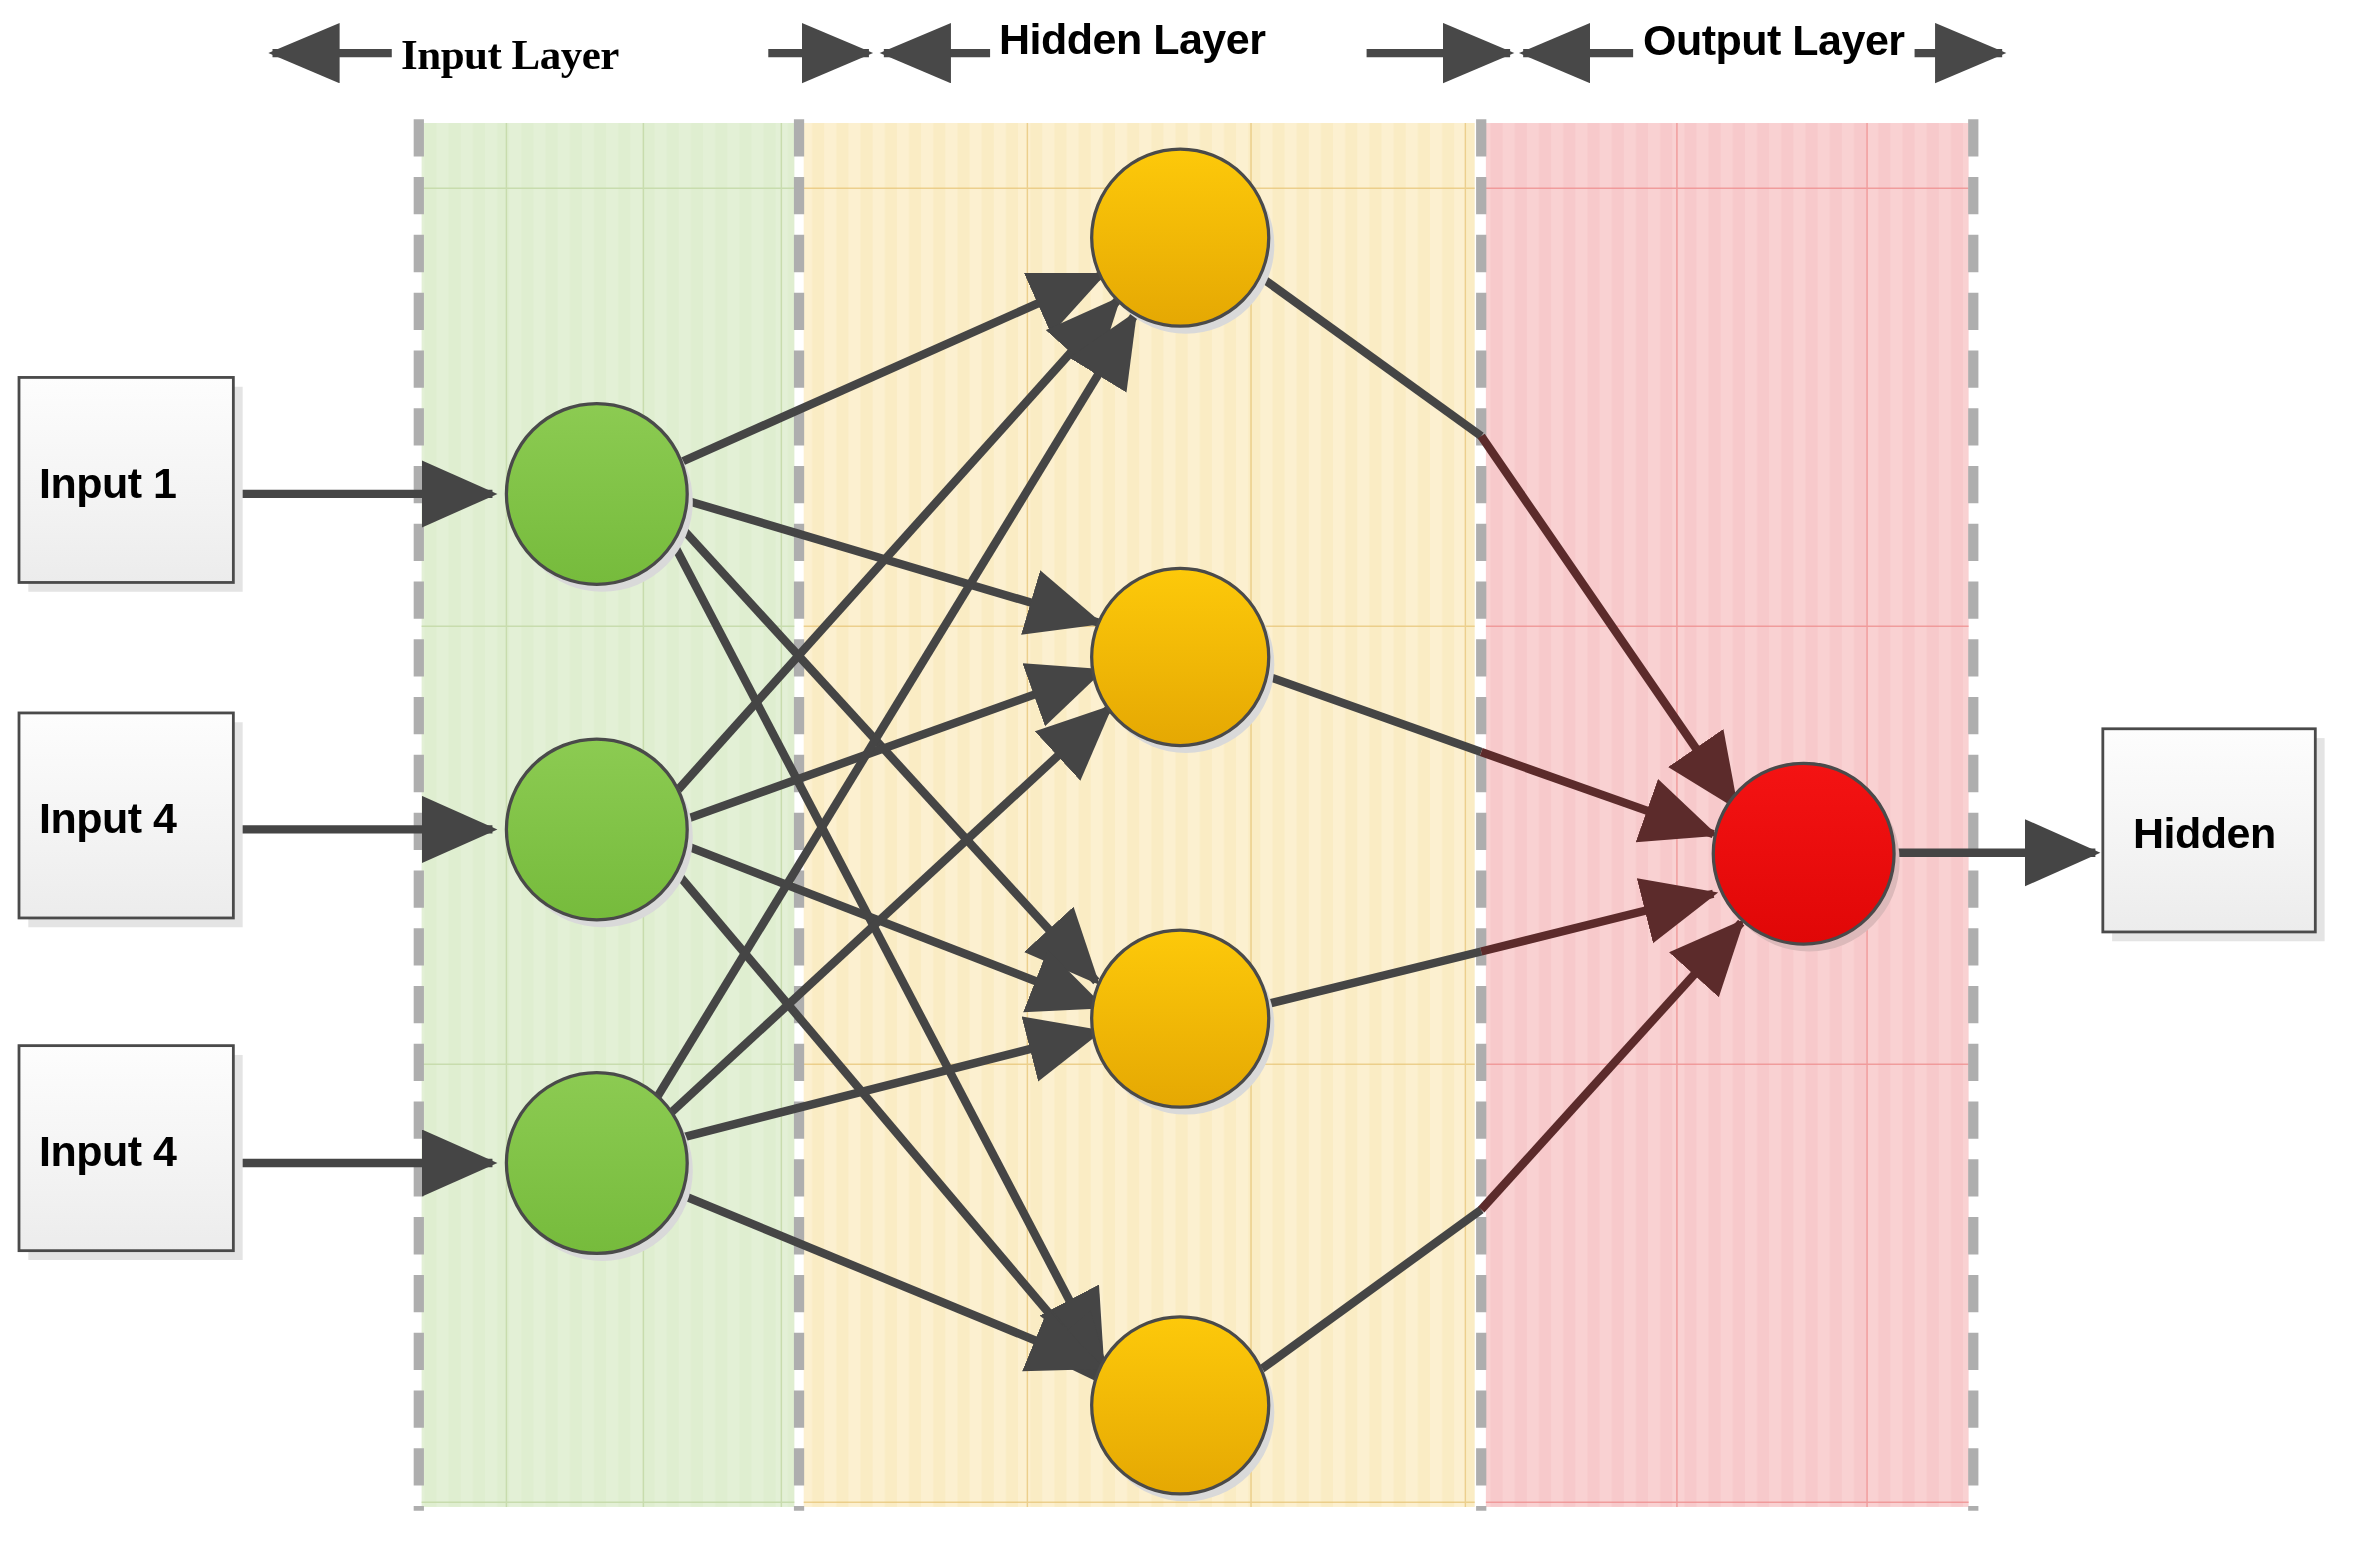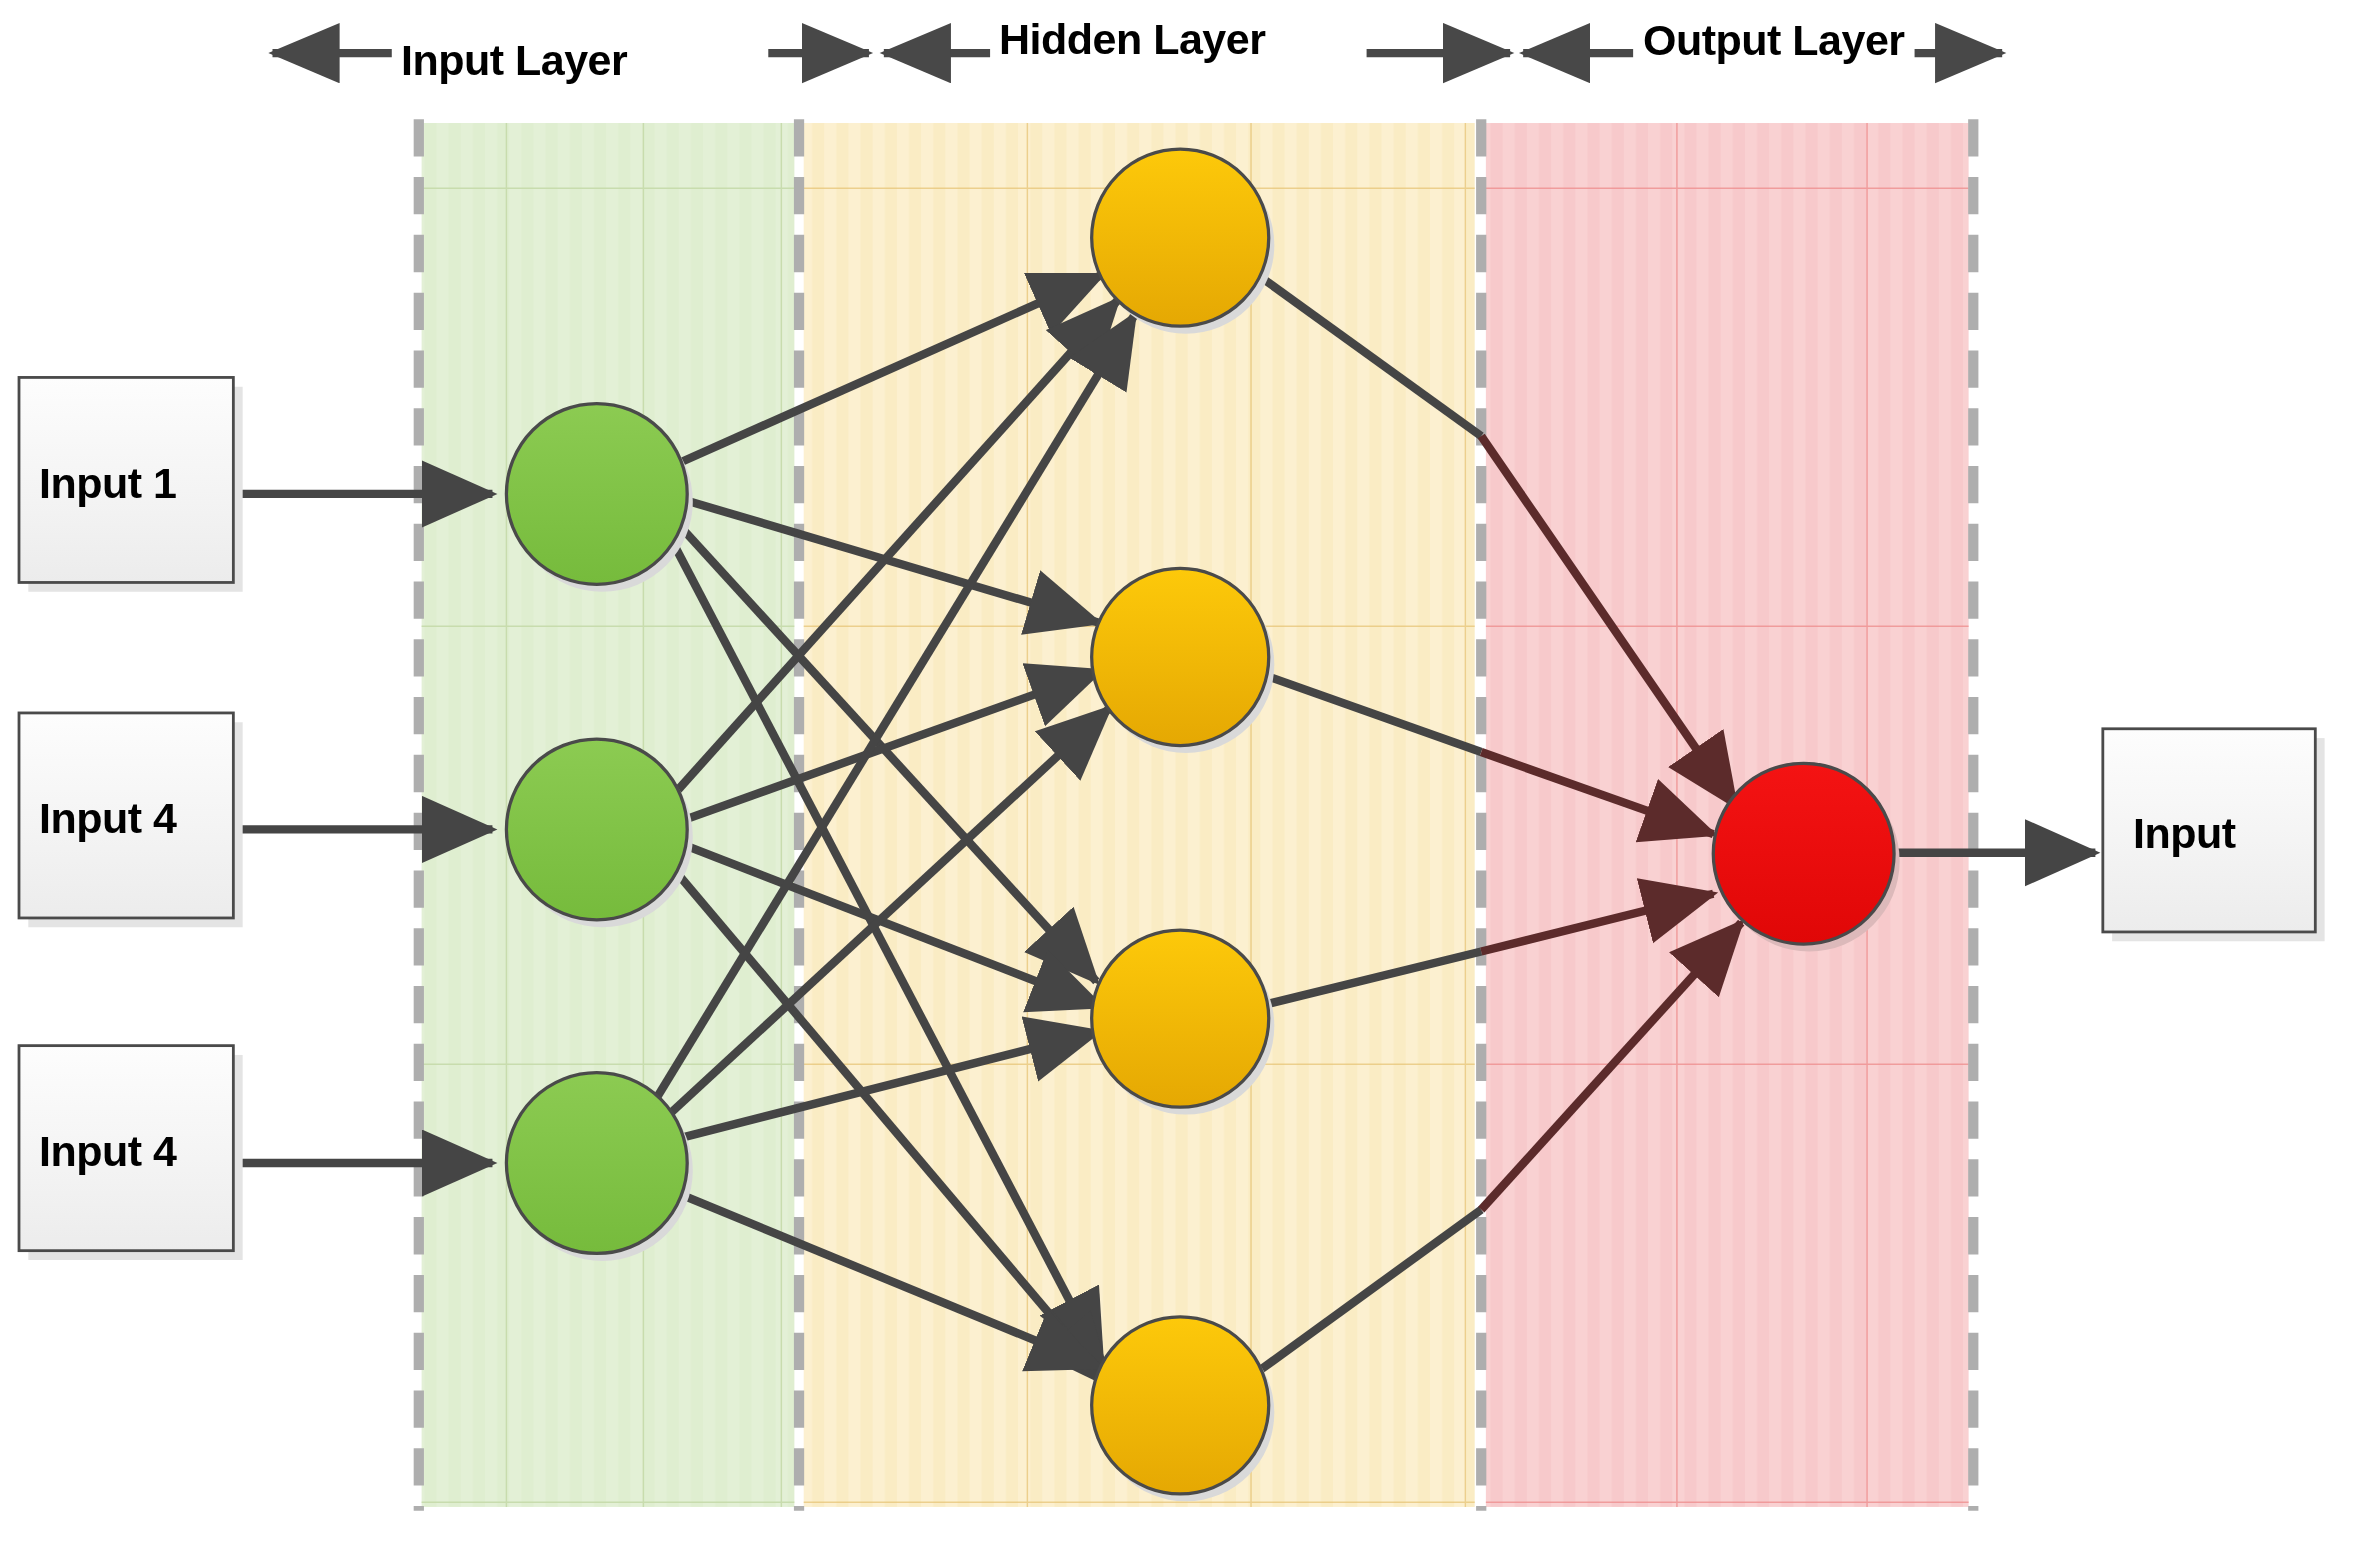"Input Layer" div.hdr { font-family: none -> Liberation Serif, serif; top: 36px -> 30px }
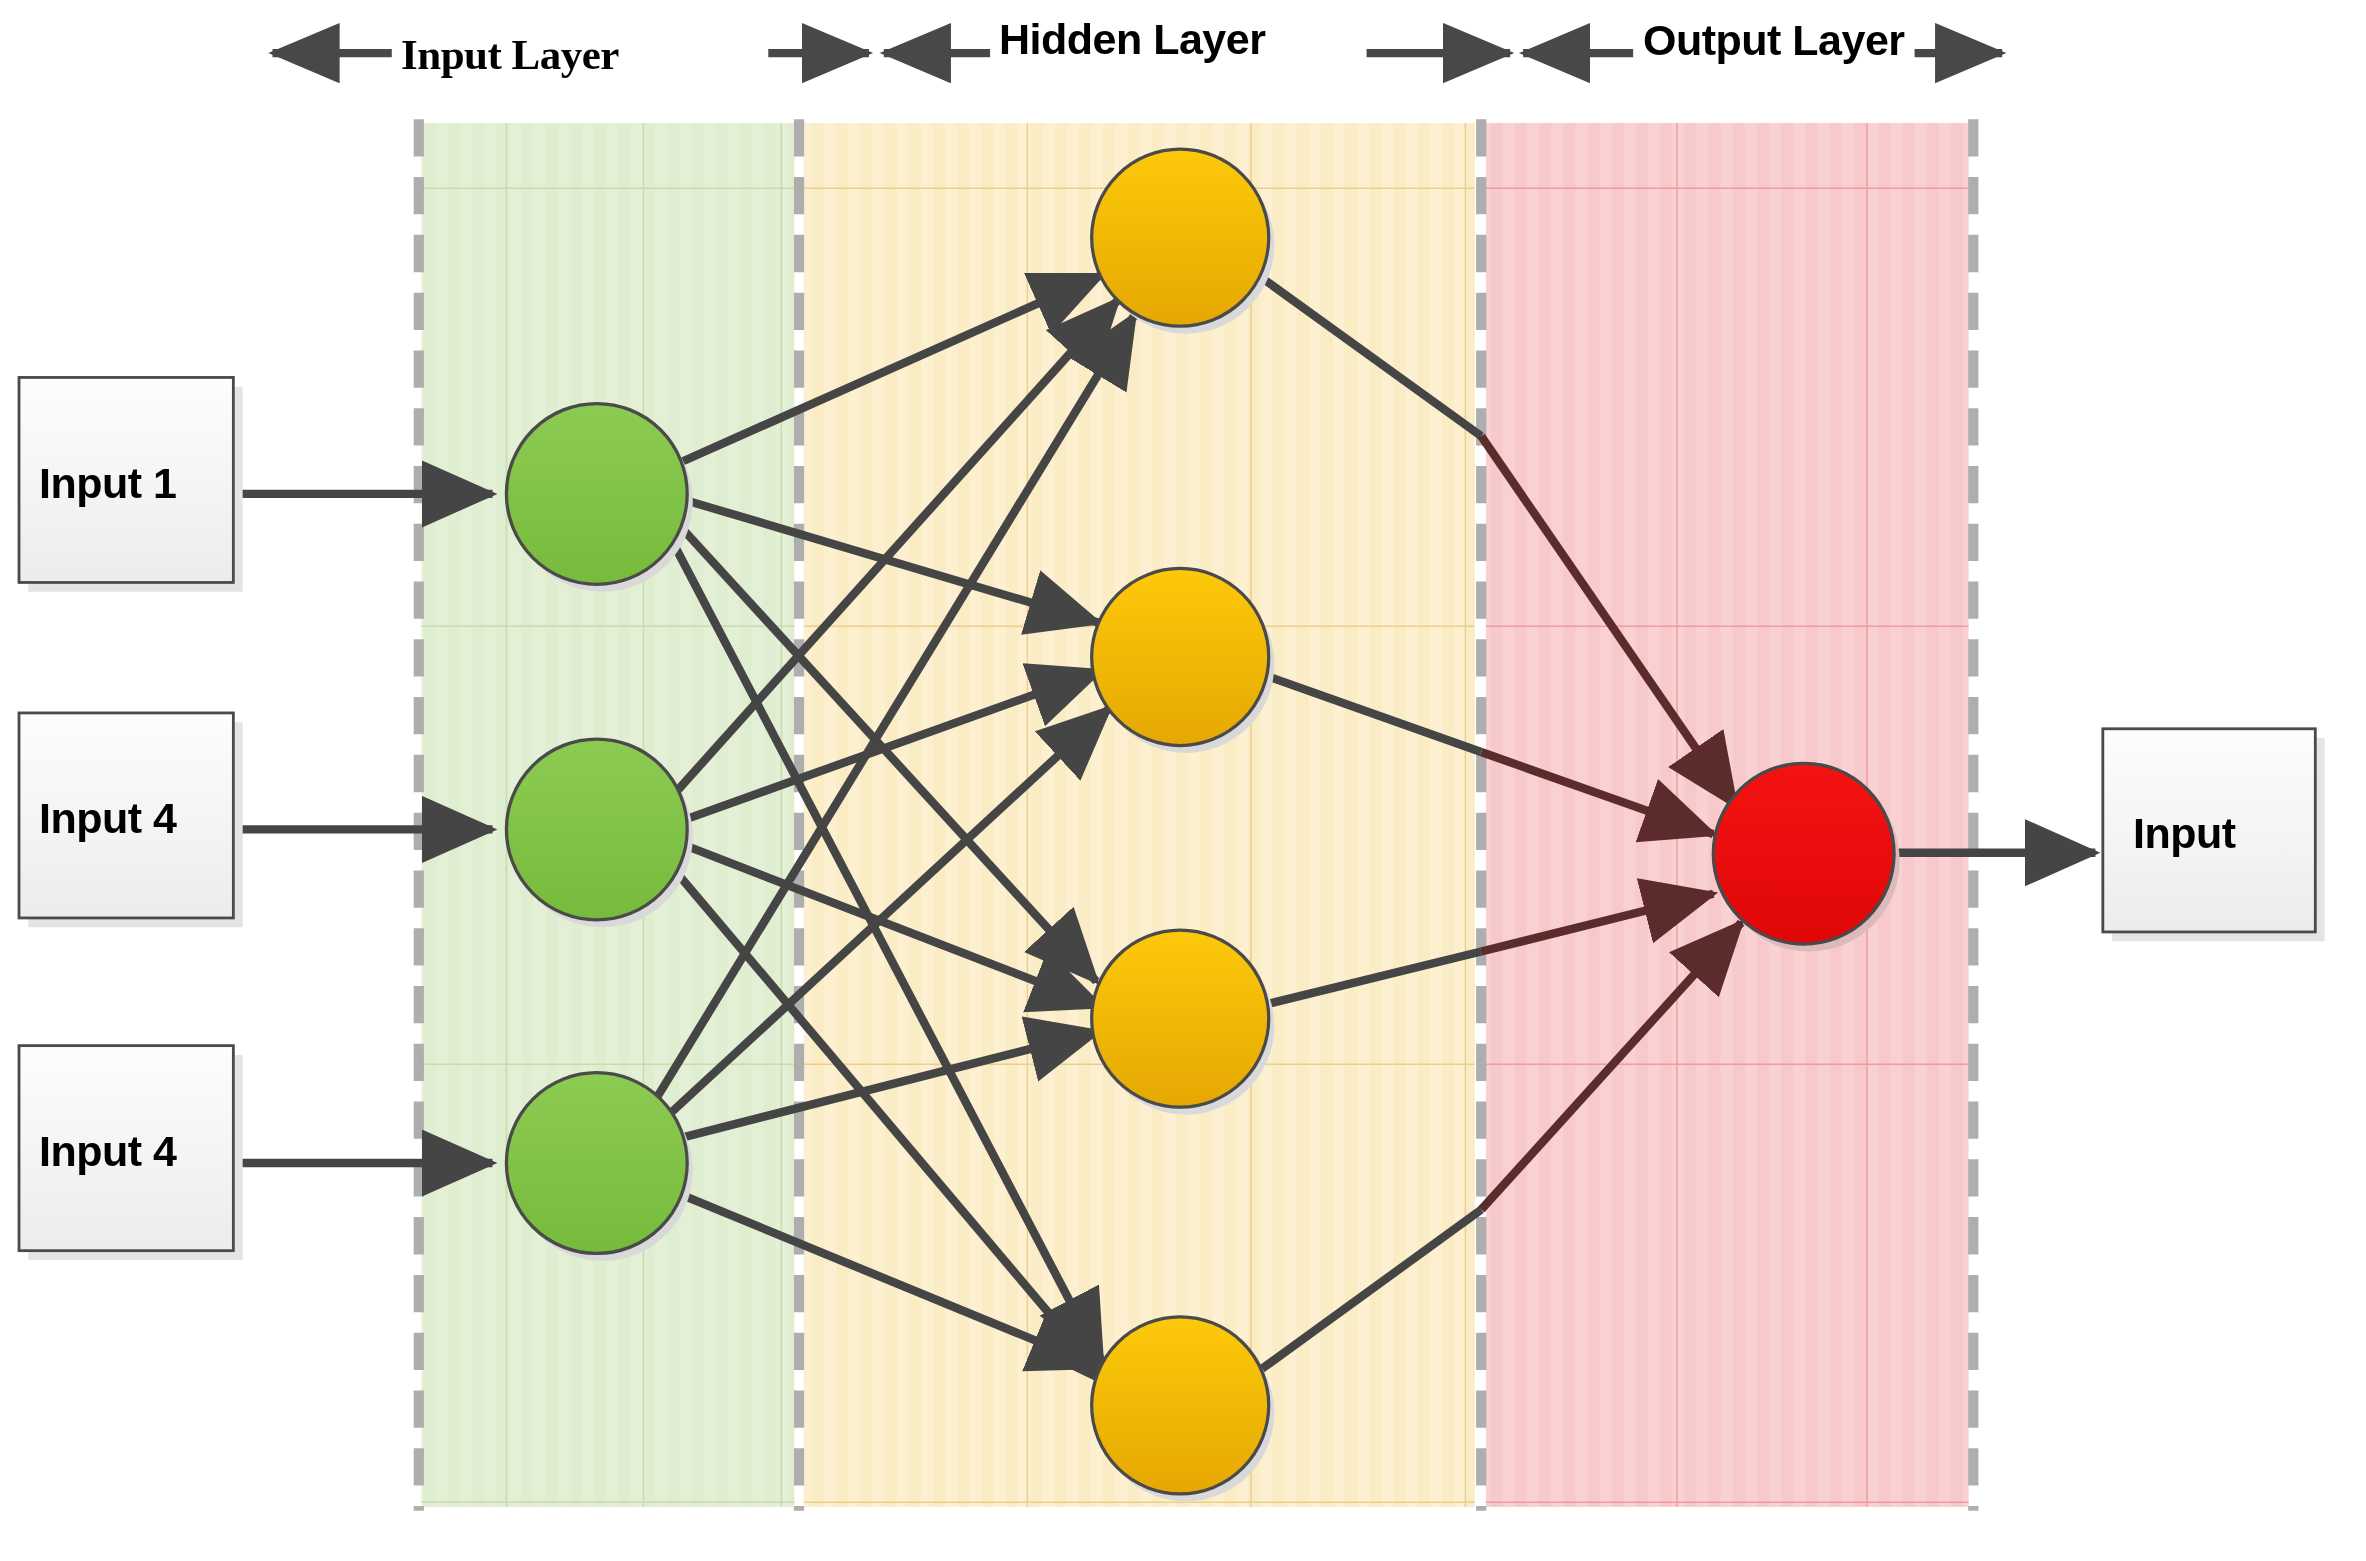"Input" div.boxlabel { text: Input -> Hidden }
